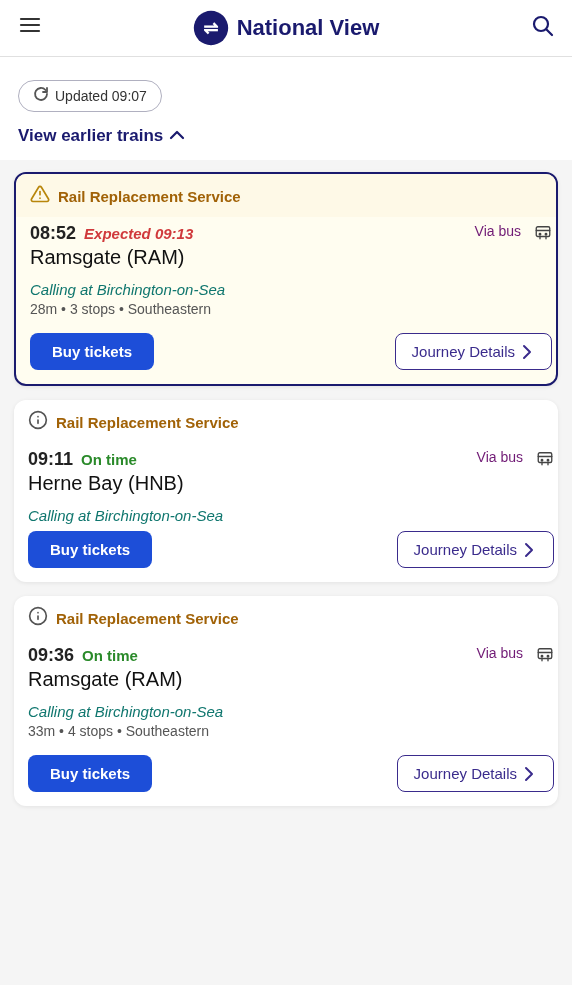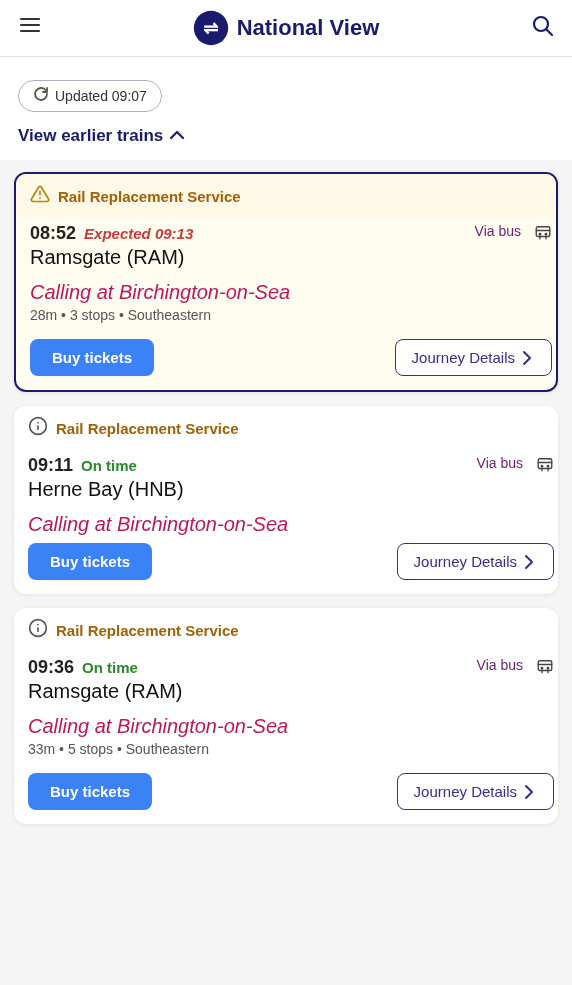"Calling at Birchington-on-Sea" .calling-at { color: #be185d -> #0f766e; font-size: 20px -> 15px }
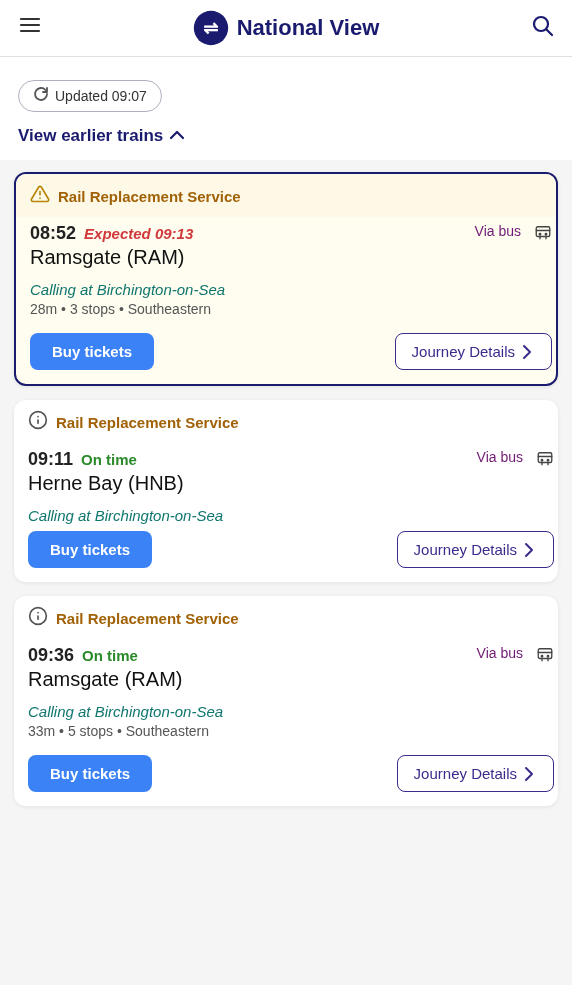"Buy tickets" .buy-btn { background: #3b82f6 -> #1d4ed8 }
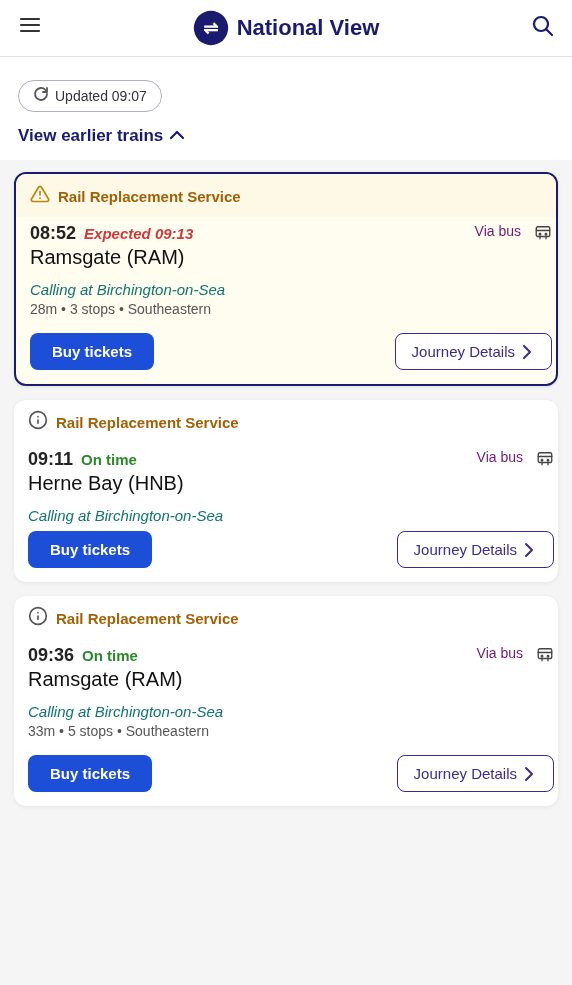"33m • 5 stops •" div.journey-meta { text: 5 -> 4 }
